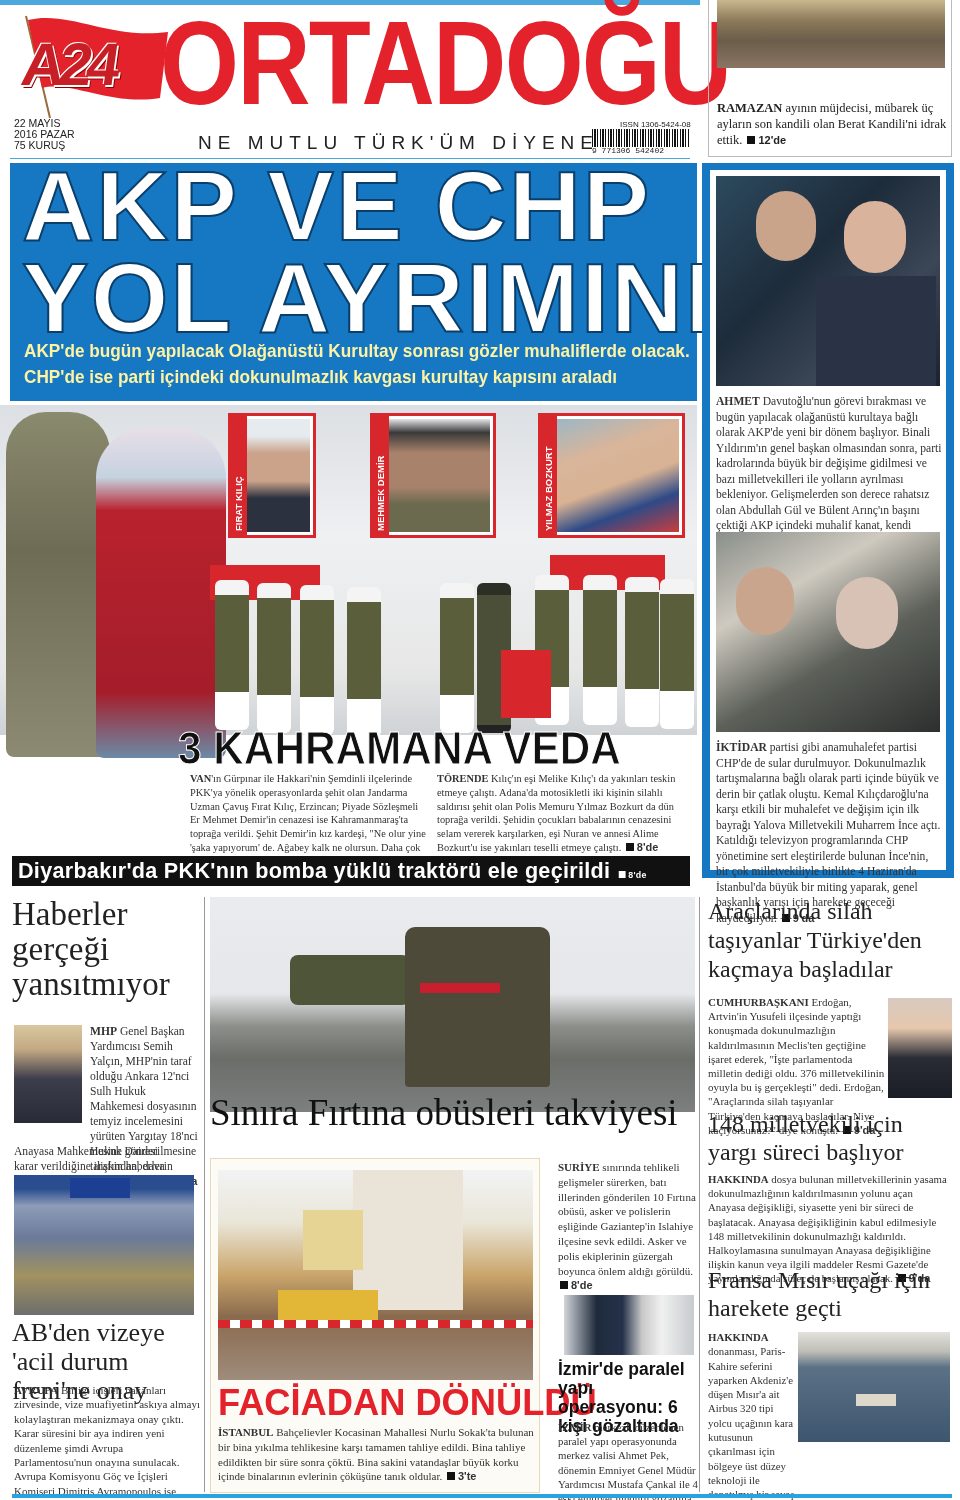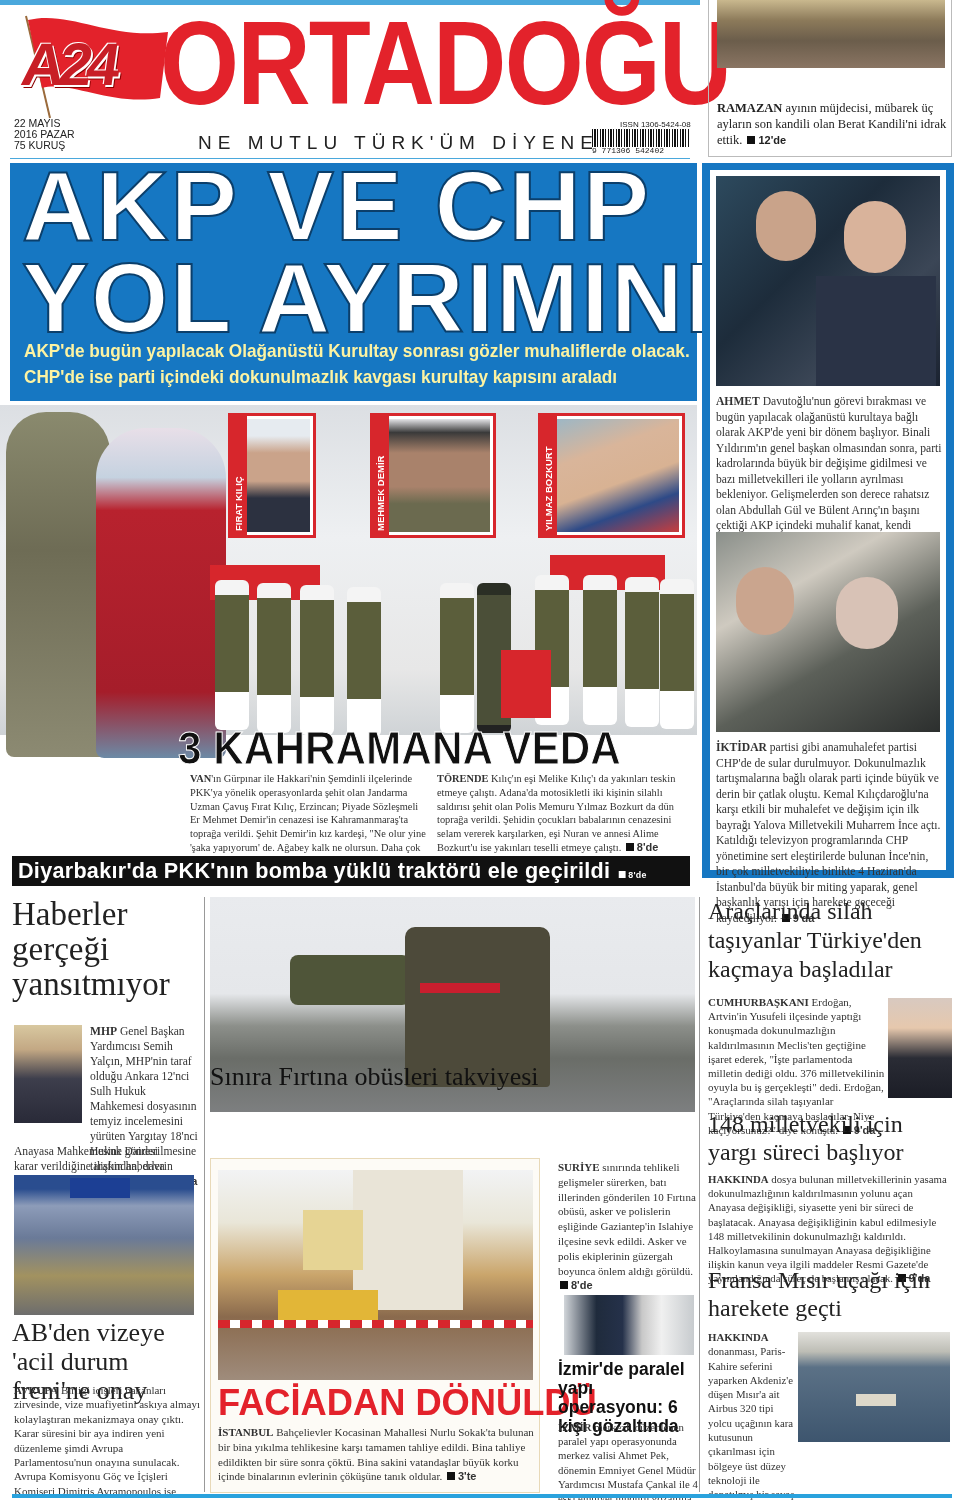"Sınıra Fırtına obüsleri takviyesi" .frt-title { font-size: 26px -> 37px; top: 1056px -> 1092px }
